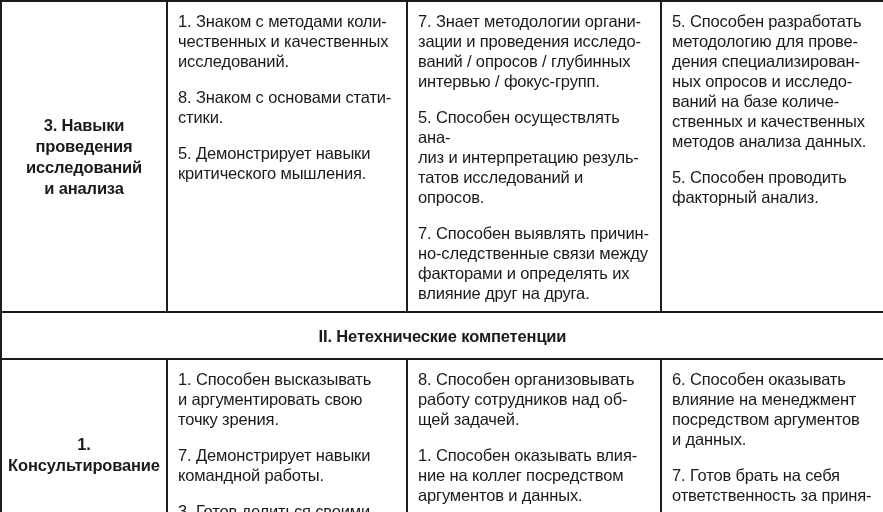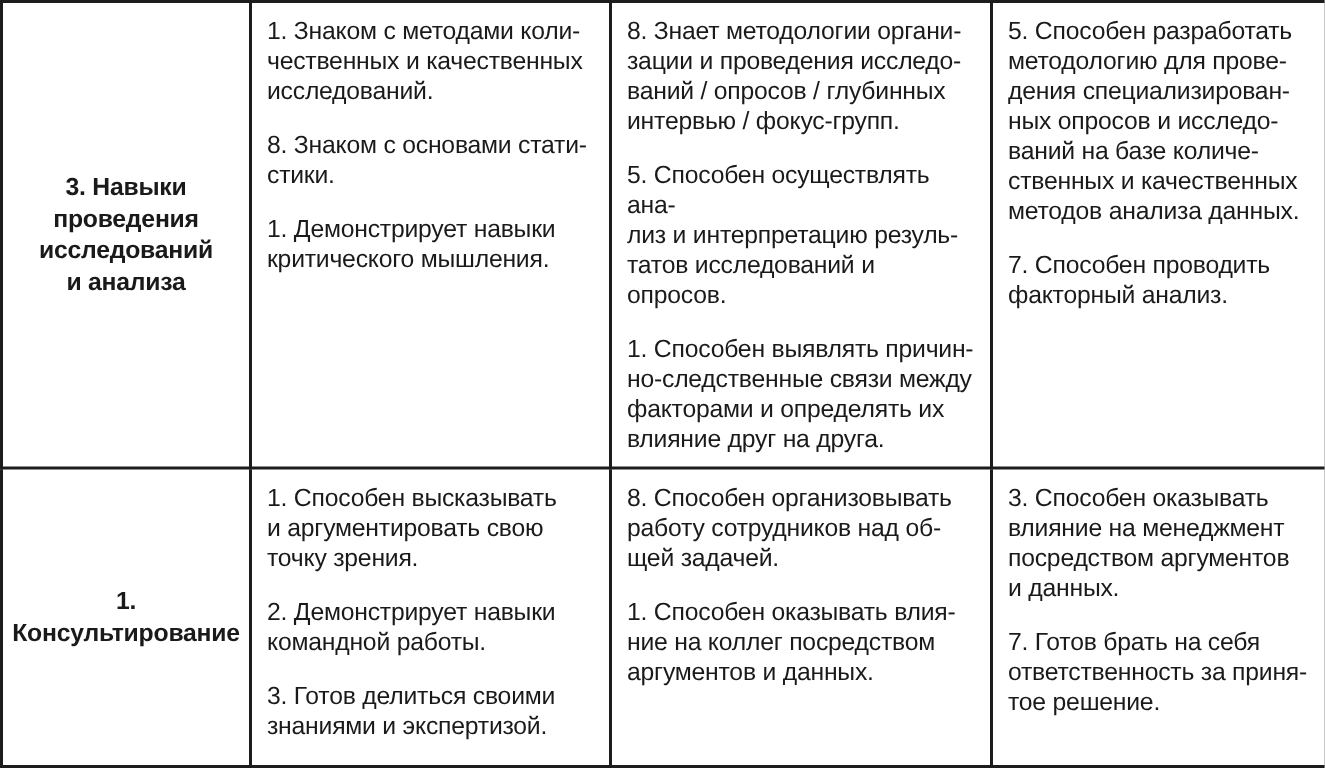"8. Знает методологии органи-" p.cell-item { text: 8 -> 7 }
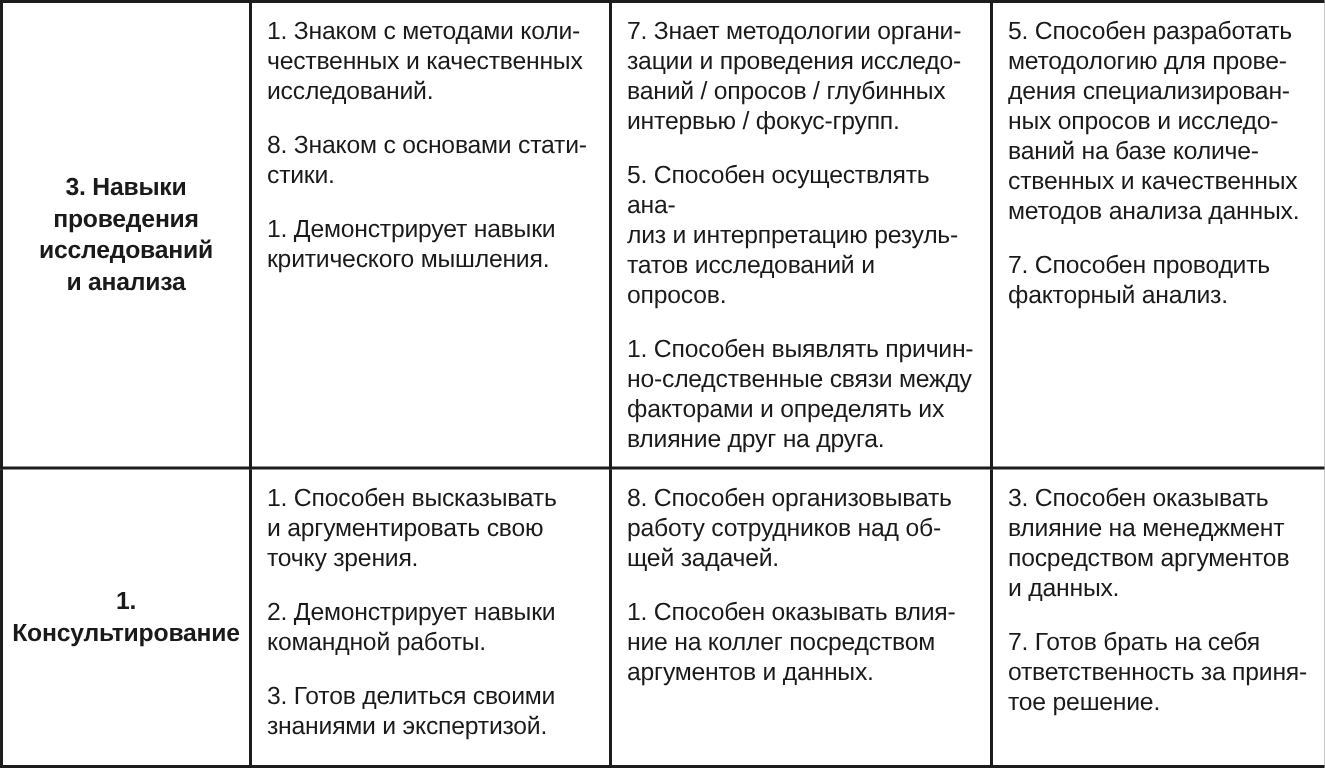"1. Демонстрирует навыки" p.cell-item { text: 1 -> 5 }
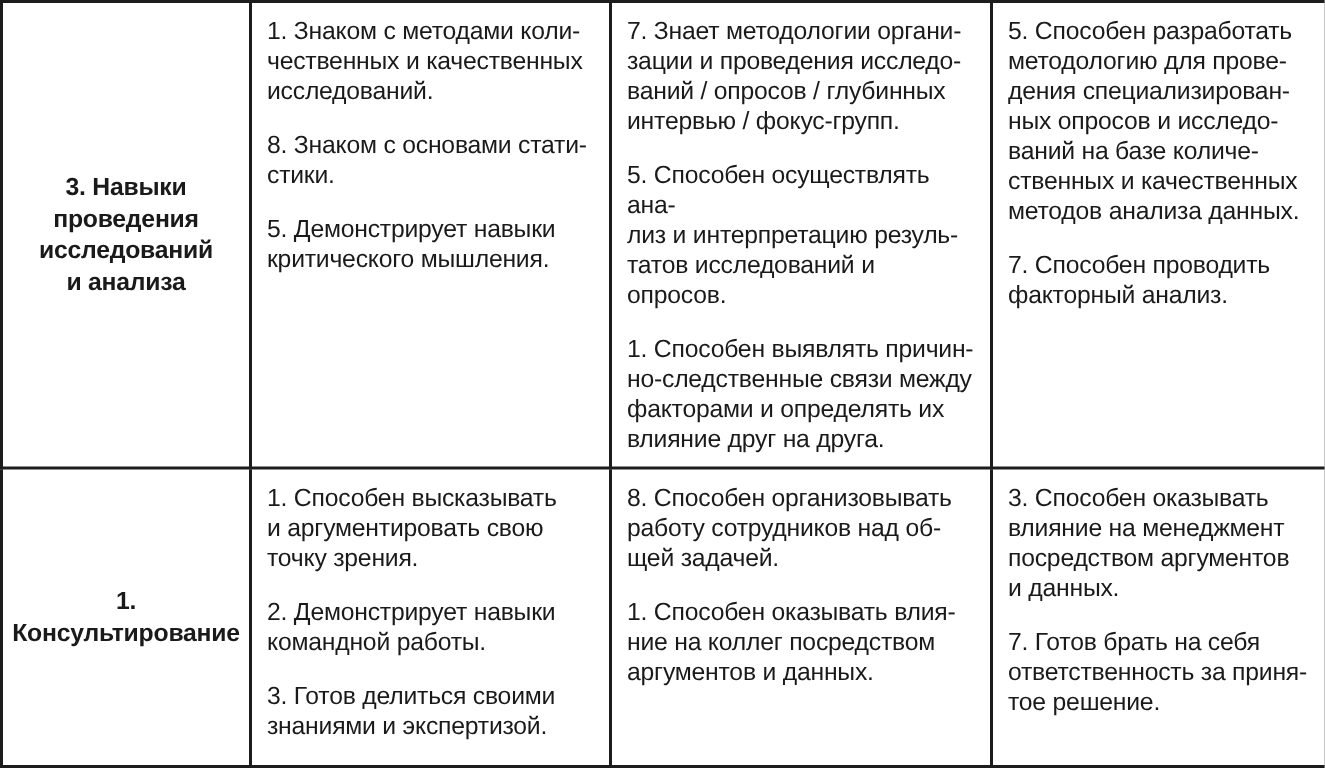"7. Способен проводить" p.cell-item { text: 7 -> 5 }
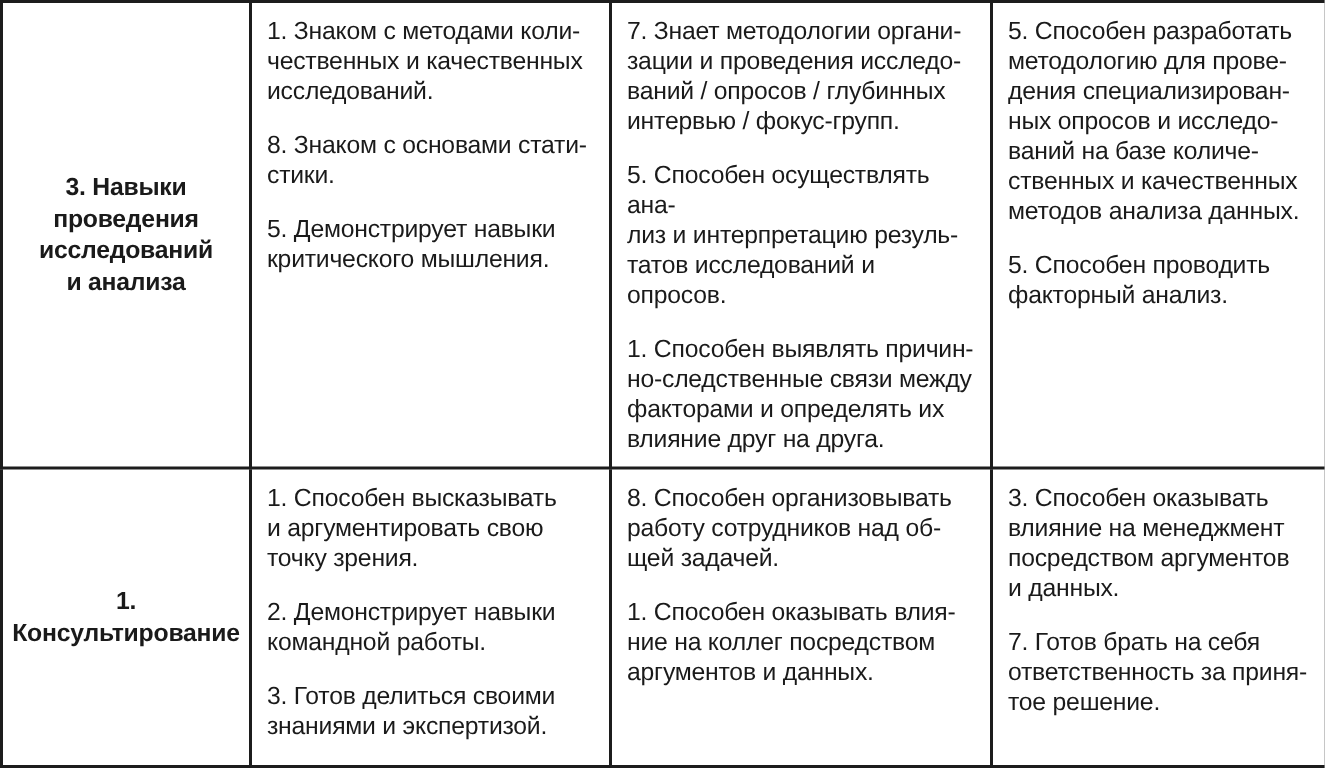"1. Способен выявлять причин-" p.cell-item { text: 1 -> 7 }
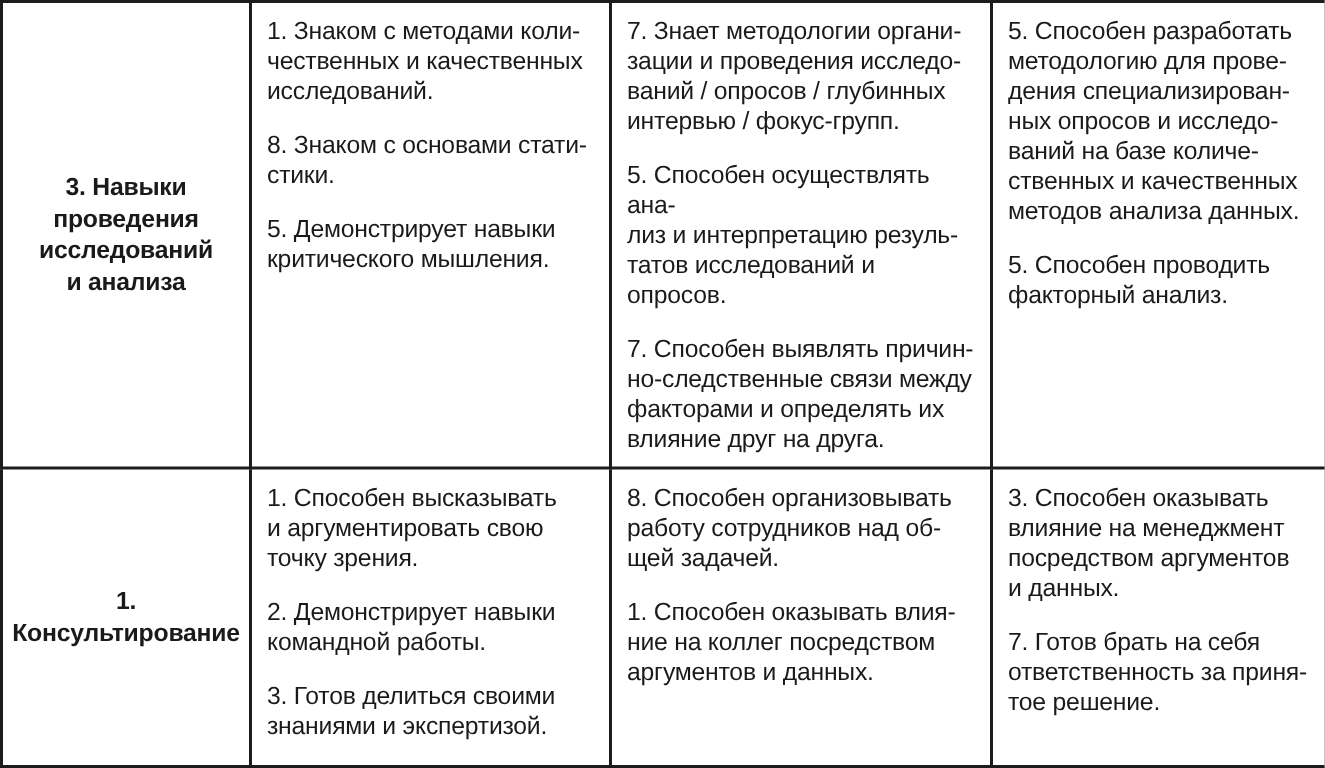"II. Нетехнические компетенции" tr.row-band { html: none -> <tr> <td>II. Нетехнические компетенции</td> </tr> }
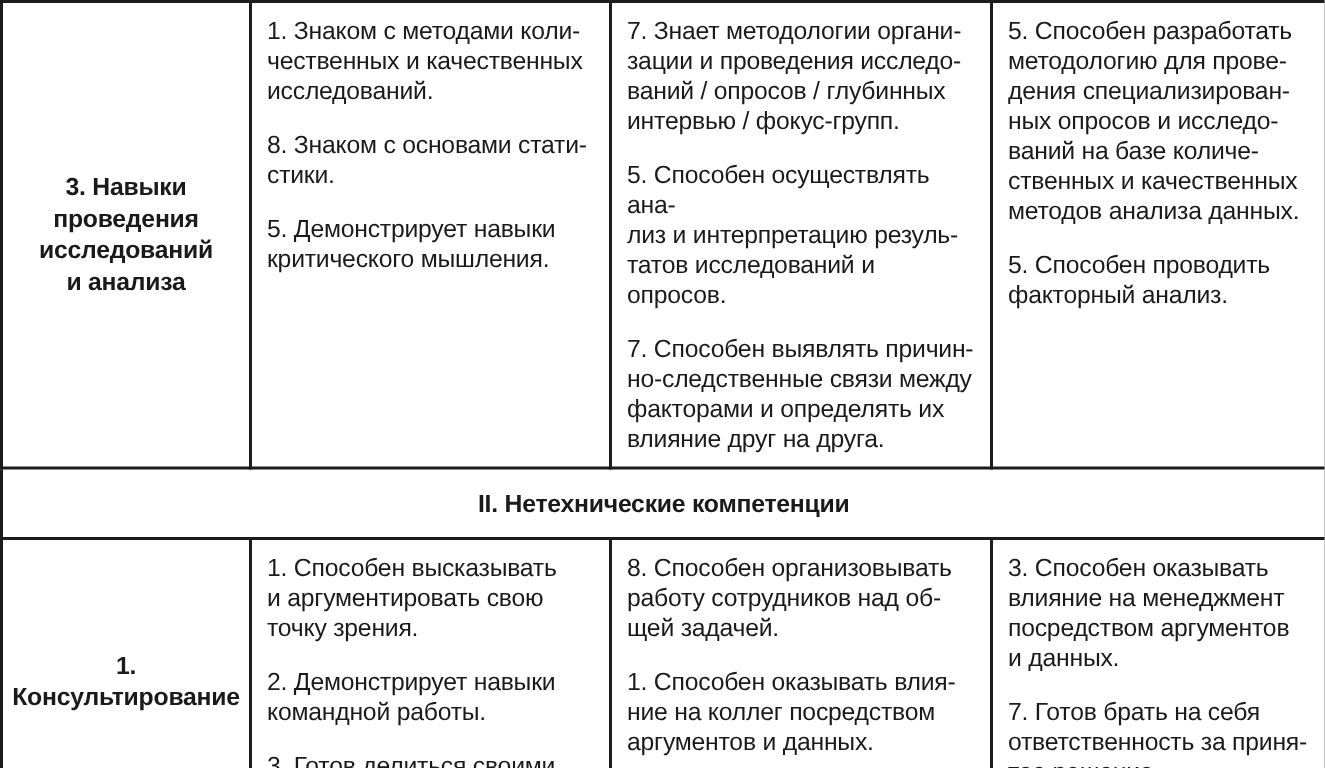"3. Способен оказывать" p.cell-item { text: 3 -> 6 }
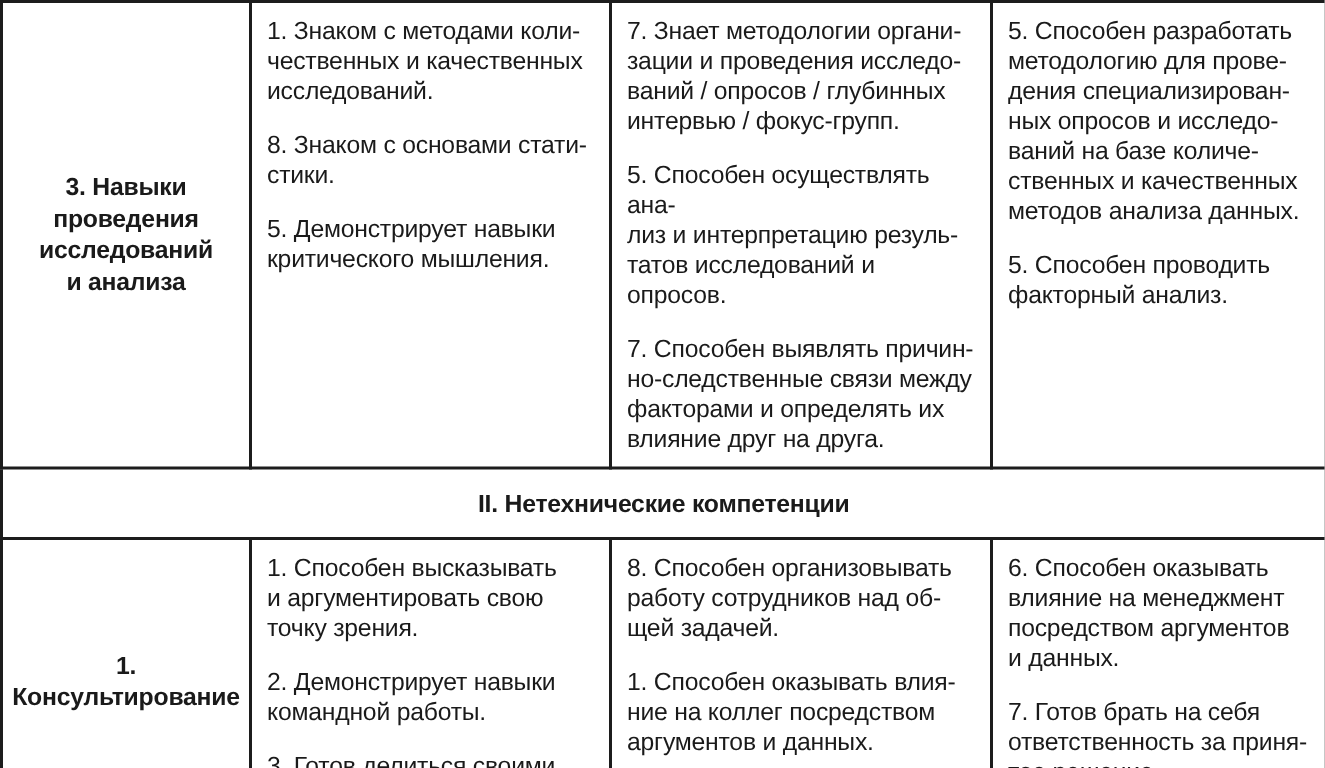"2. Демонстрирует навыки" p.cell-item { text: 2 -> 7 }
